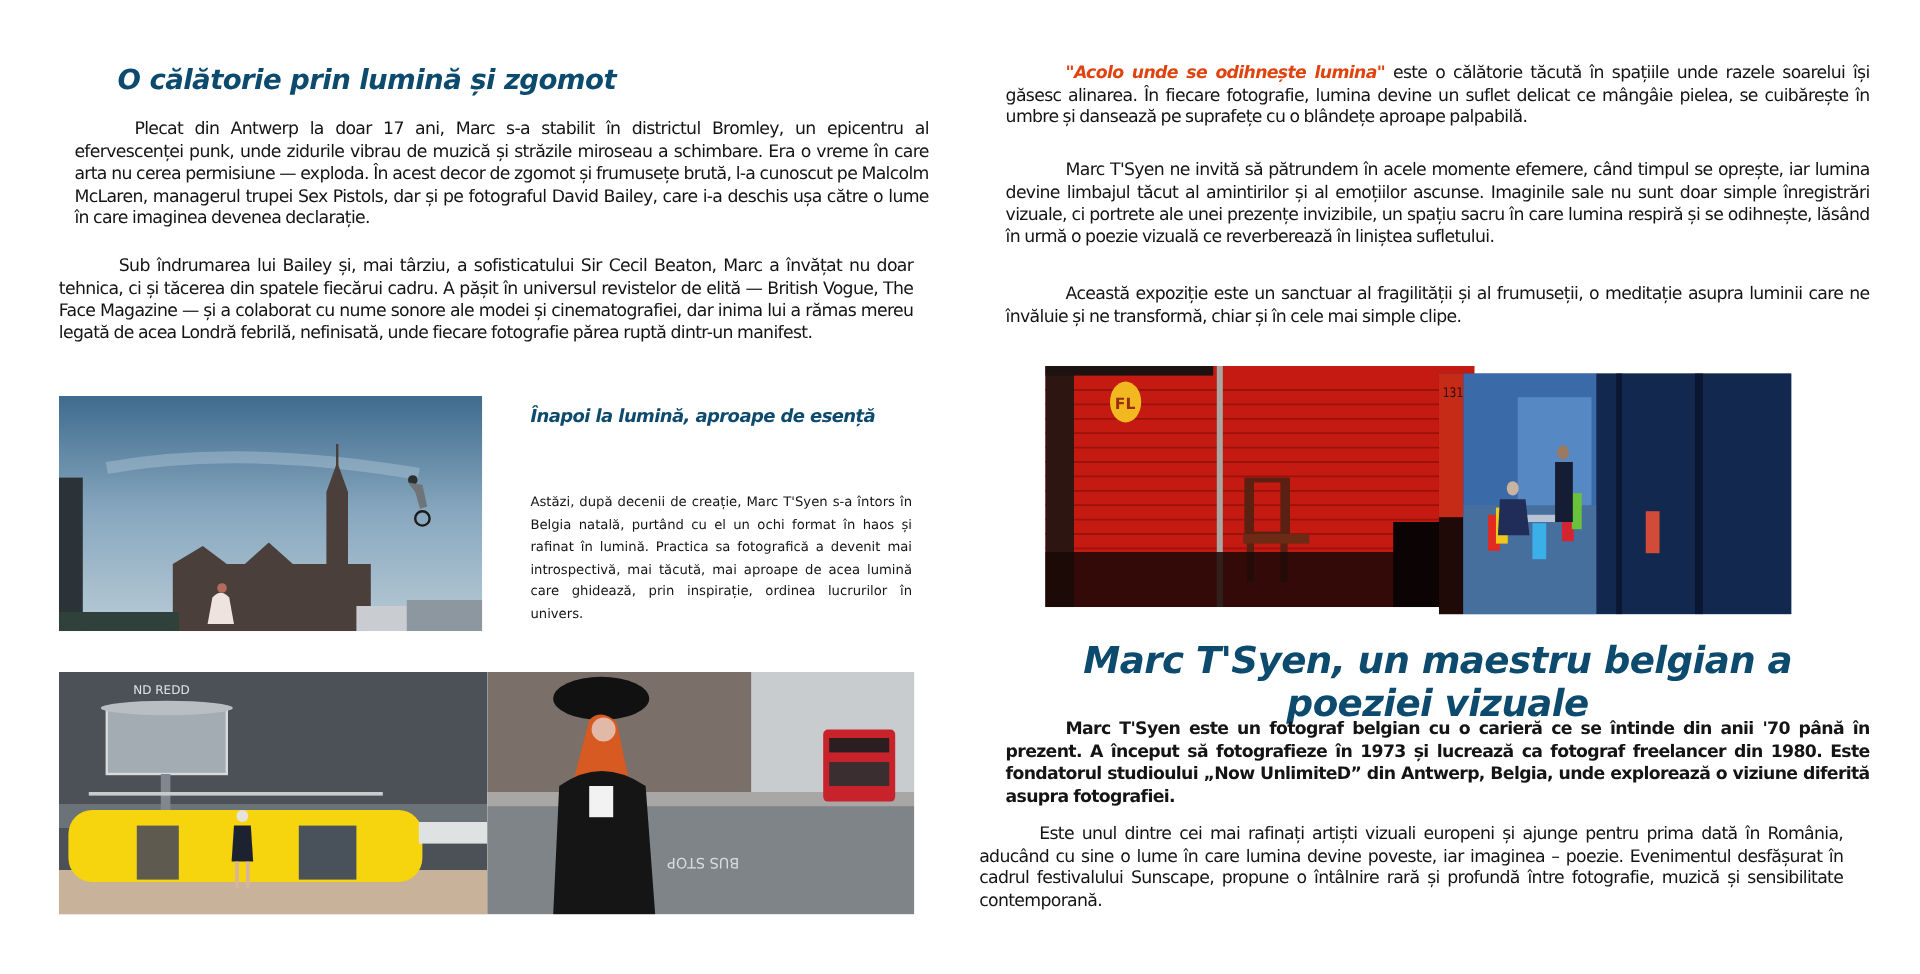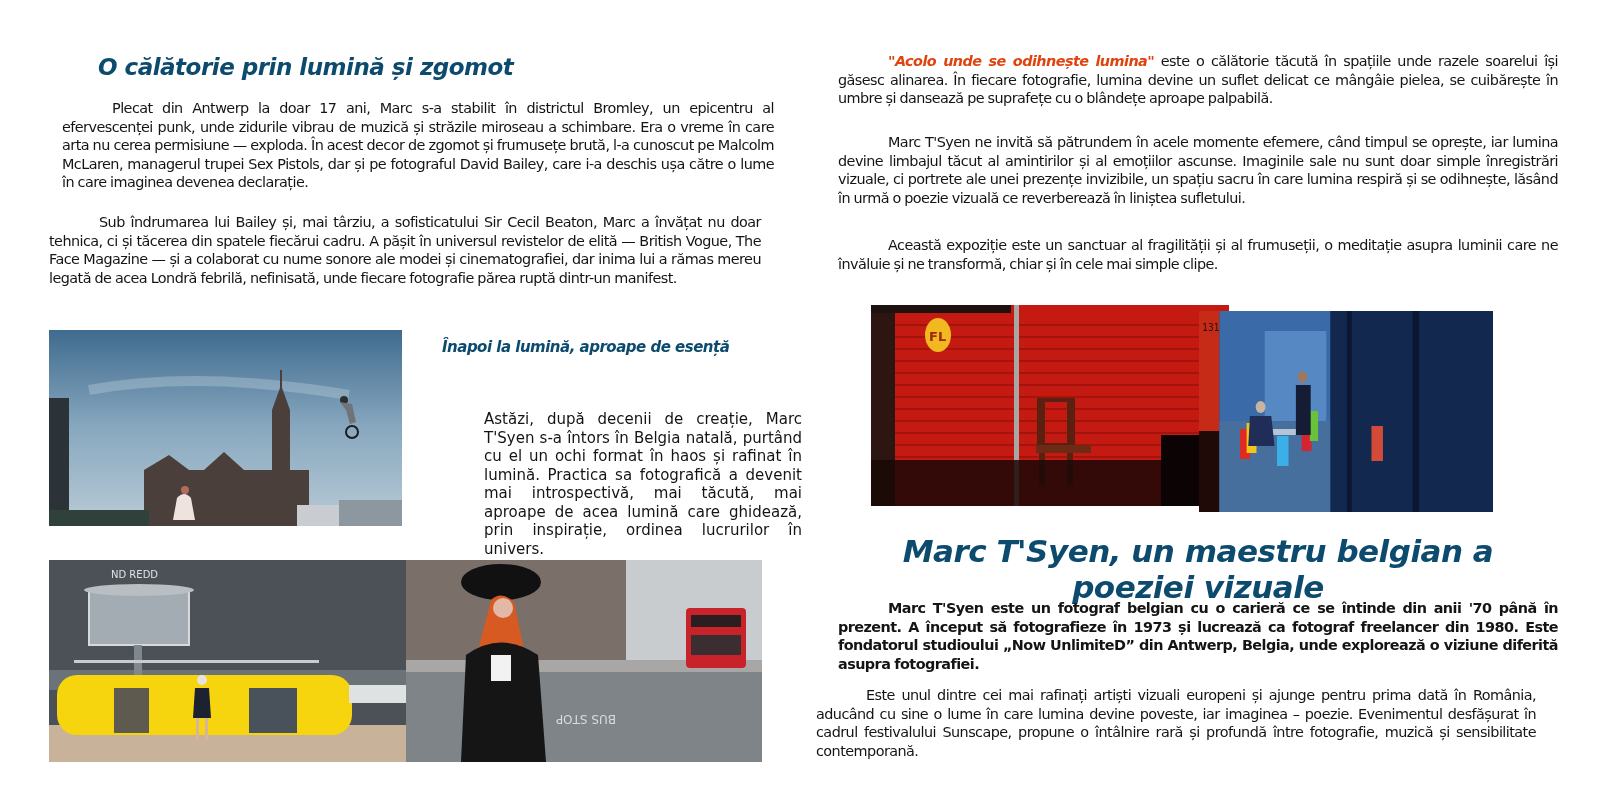"Astăzi, după decenii de creație," #p3 { font-size: 15px -> 11px; margin-left: 42px -> none }
